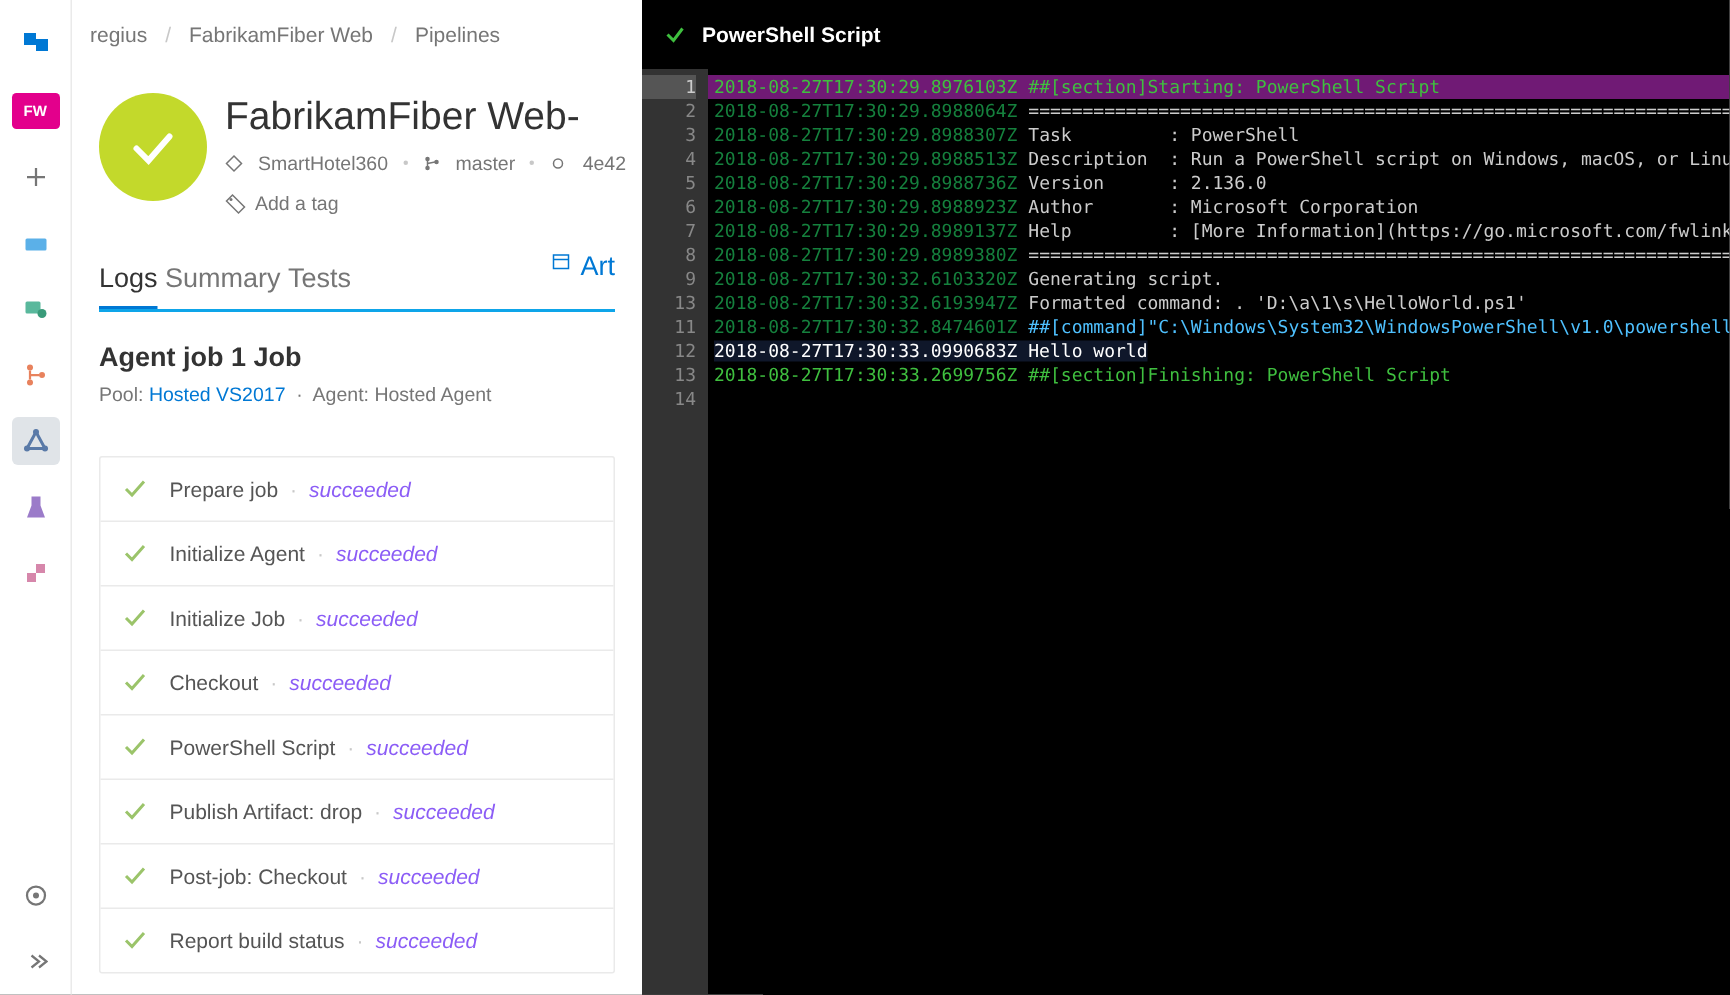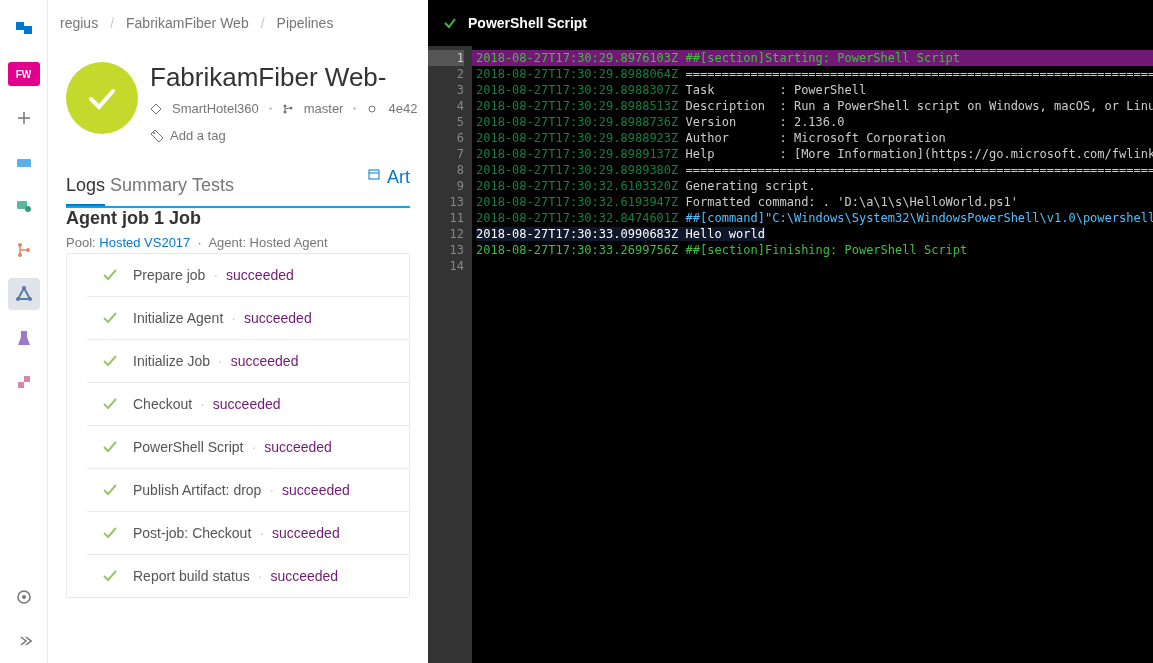"Agent job 1 Job" .job-section { margin-top: none -> 20px }
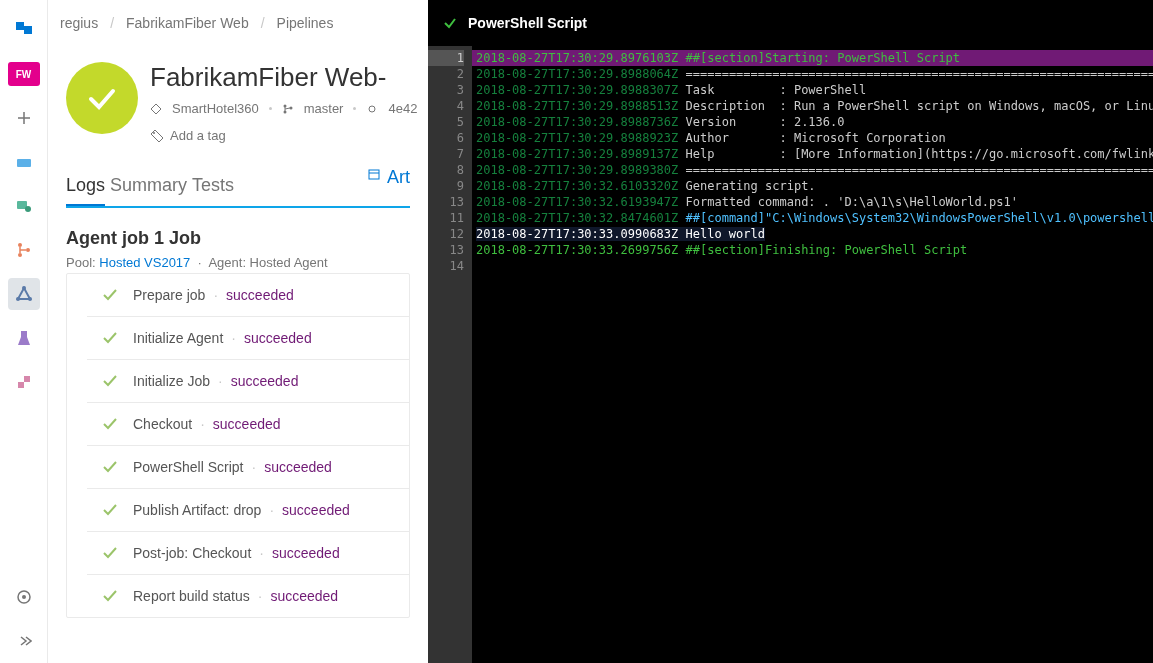"Prepare job" .steps { margin-top: 3px -> 34px; padding-left: 20px -> none }
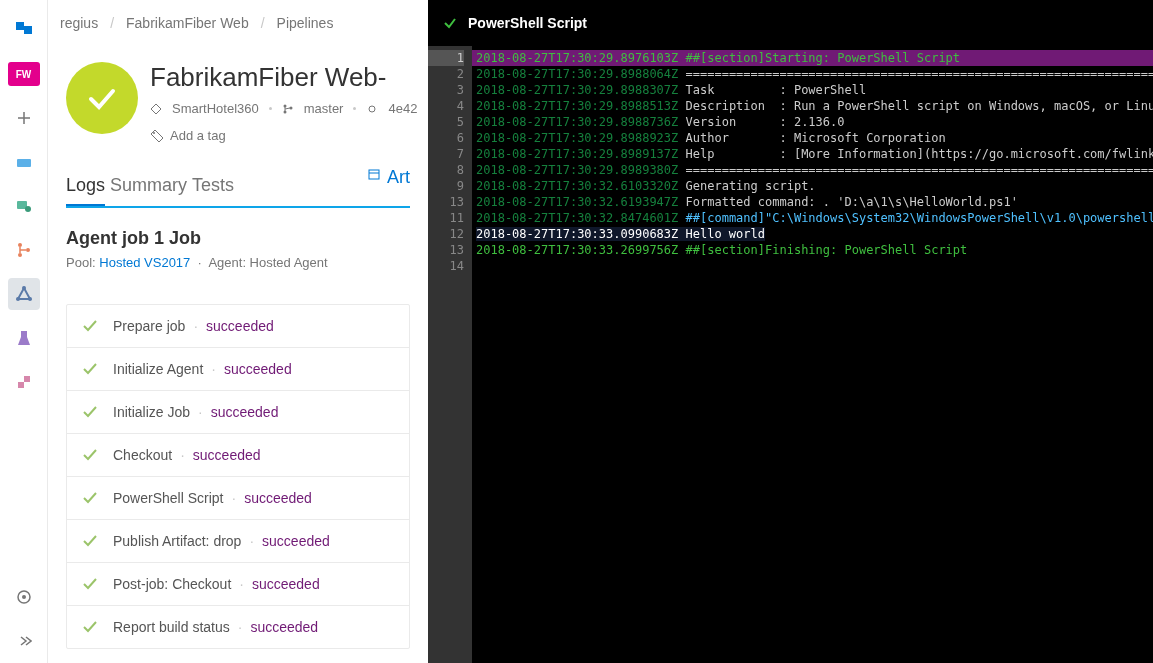"succeeded" .step .status { color: #701a75 -> #8b5cf6; font-style: none -> italic }
